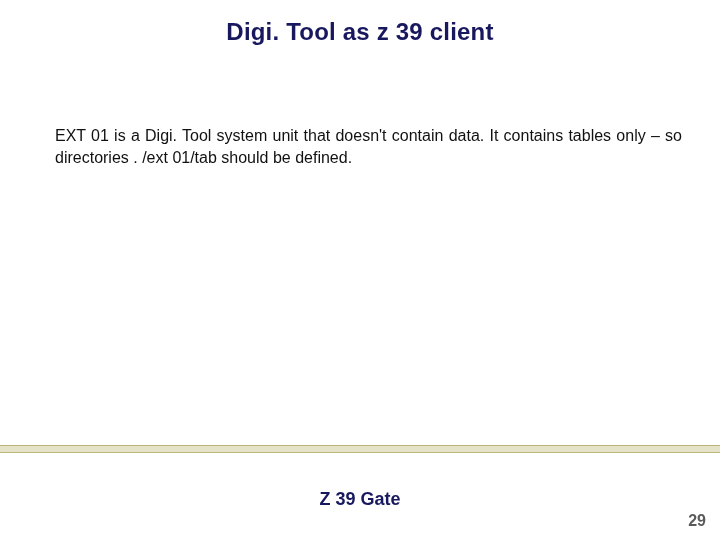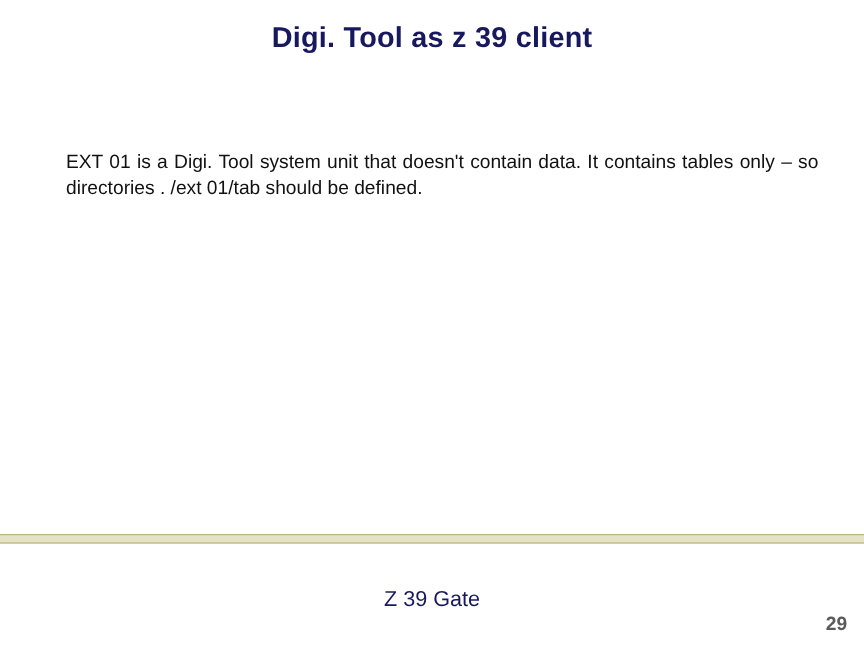"Z 39 Gate" .footer-center { font-weight: 400 -> 700 }
